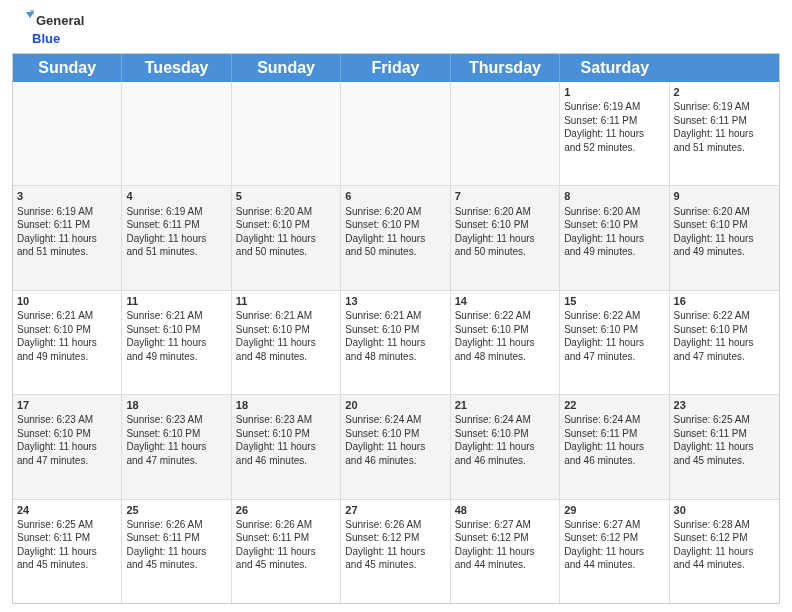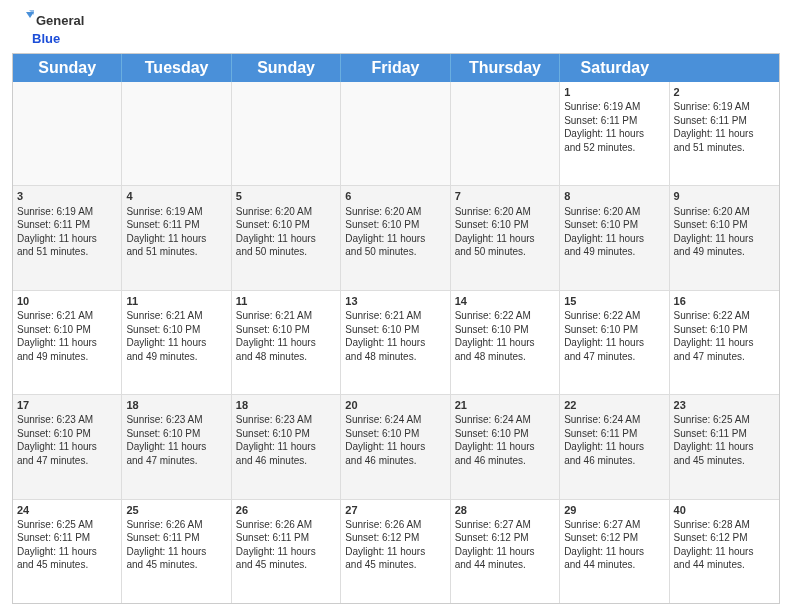"28" span.day-num { text: 28 -> 48 }
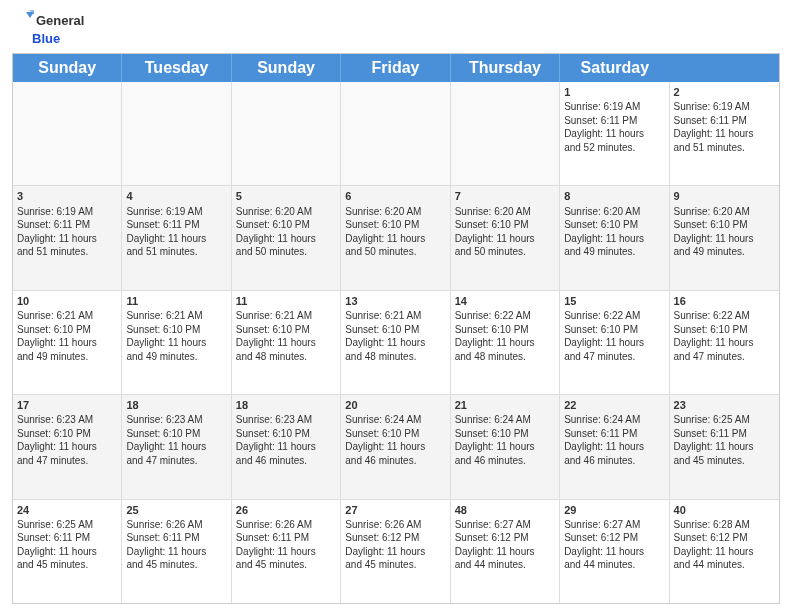"40" span.day-num { text: 40 -> 30 }
